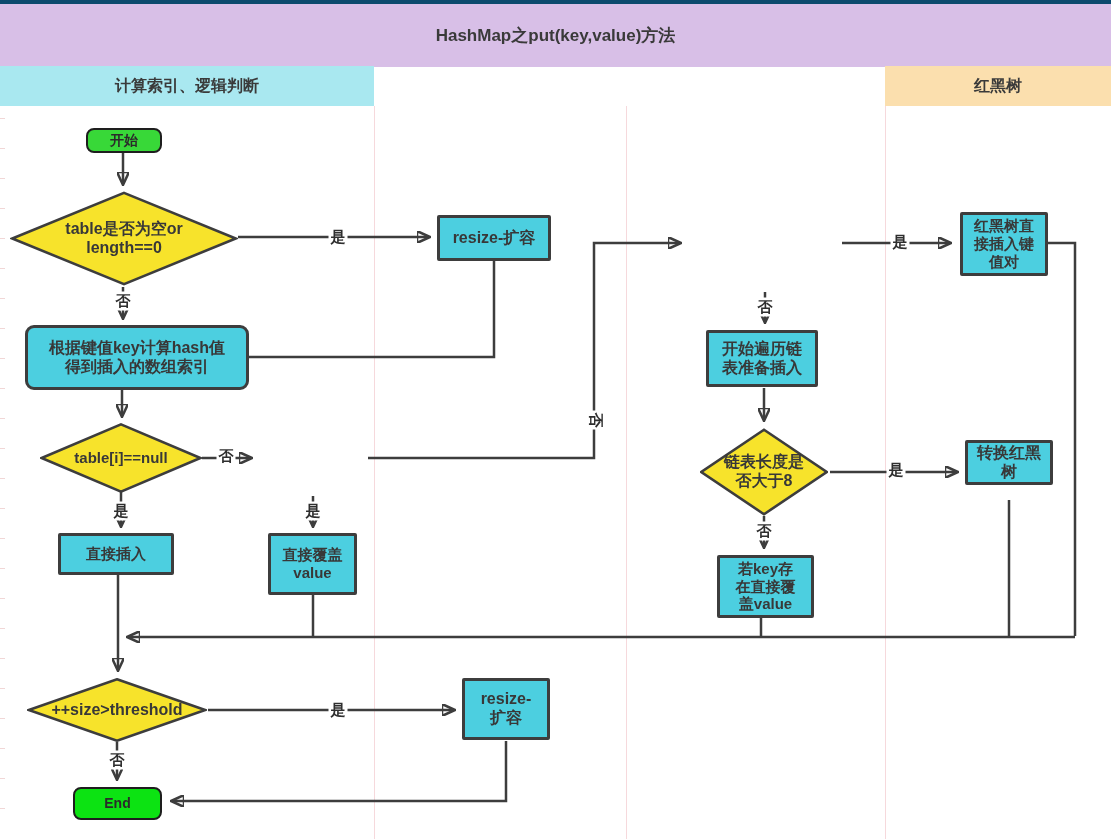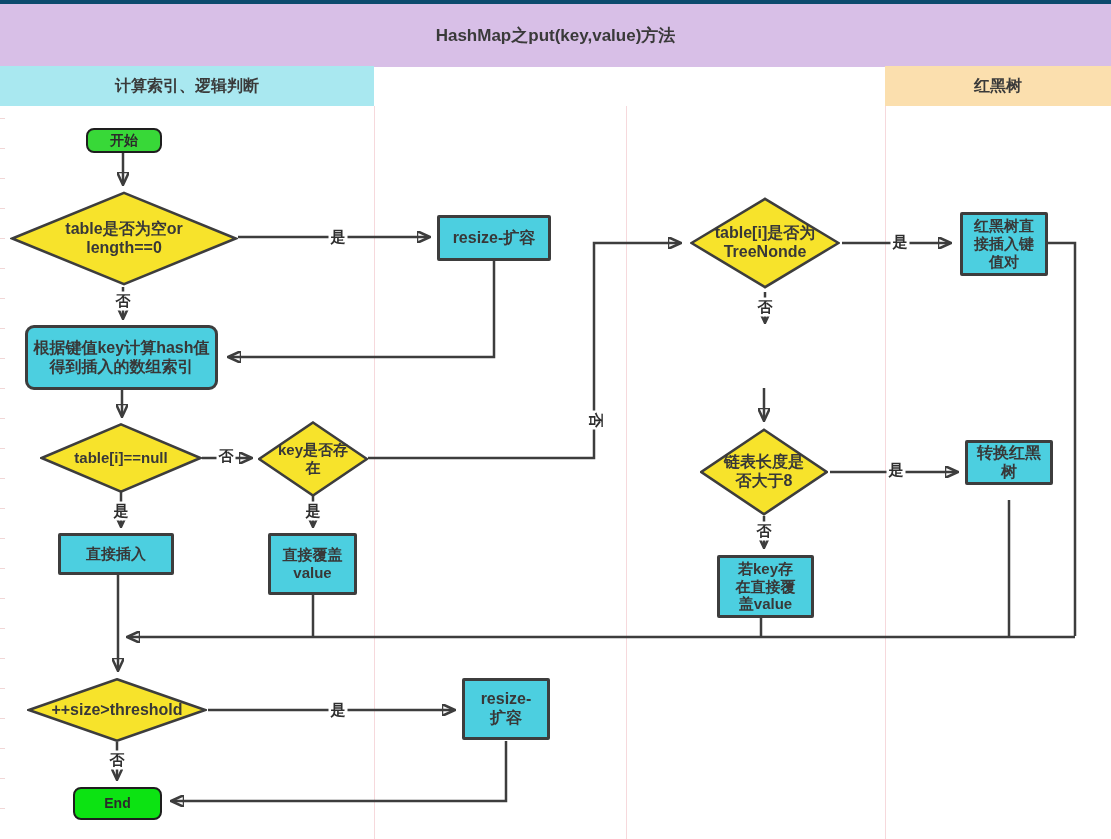"table[i]是否为TreeNonde" div.node { html: <div> <svg> <polygon></polygon> </svg> <span>table[i]是否为TreeNonde</span> </div> -> none }
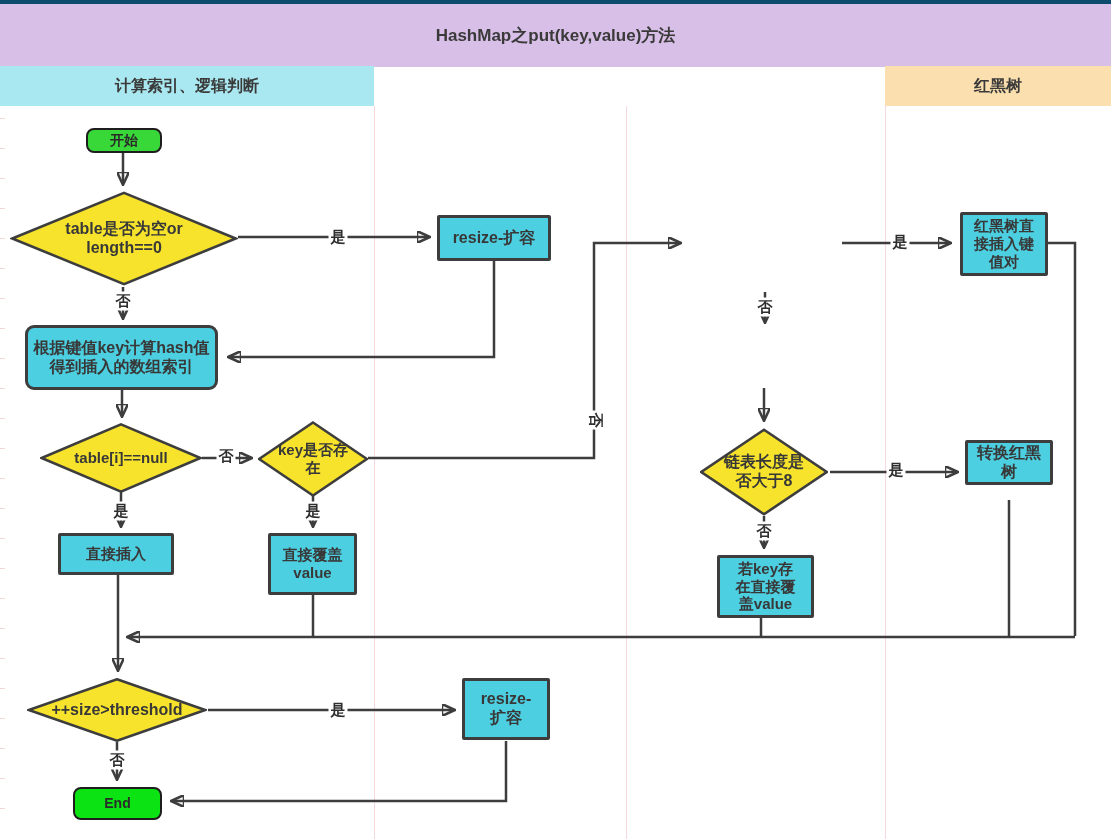"根据键值key计算hash值得到插入的数组索引" div.node { width: 193px -> 224px }
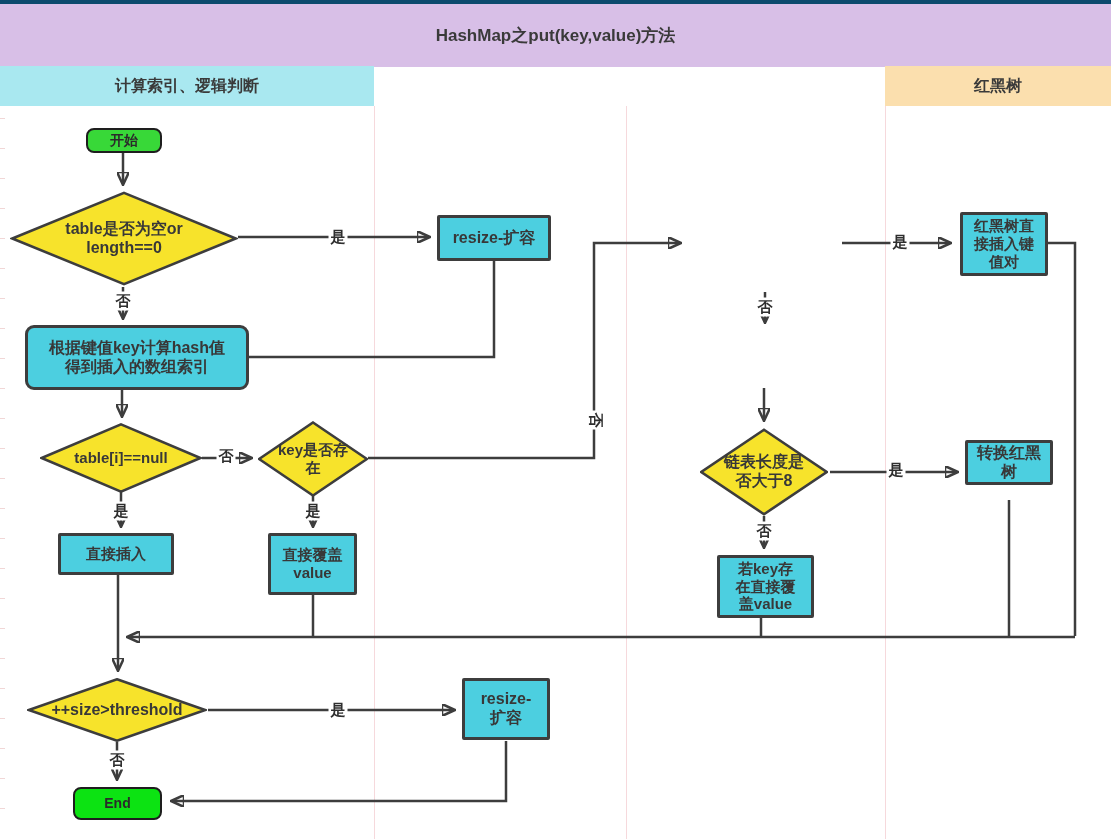"开始遍历链表准备插入" div.node { html: none -> <div> <span>开始遍历链表准备插入</span> </div> }
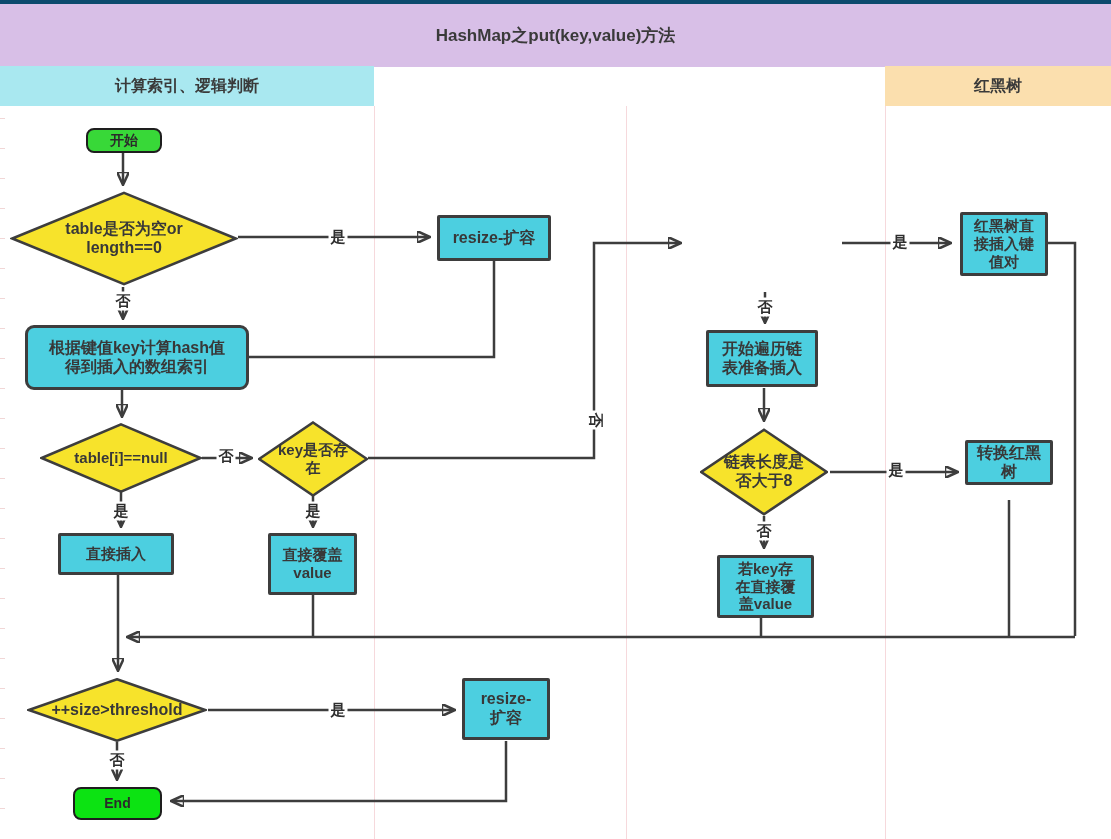"key是否存在" div.node { html: <div> <svg> <polygon></polygon> </svg> <span>key是否存在</span> </div> -> none }
